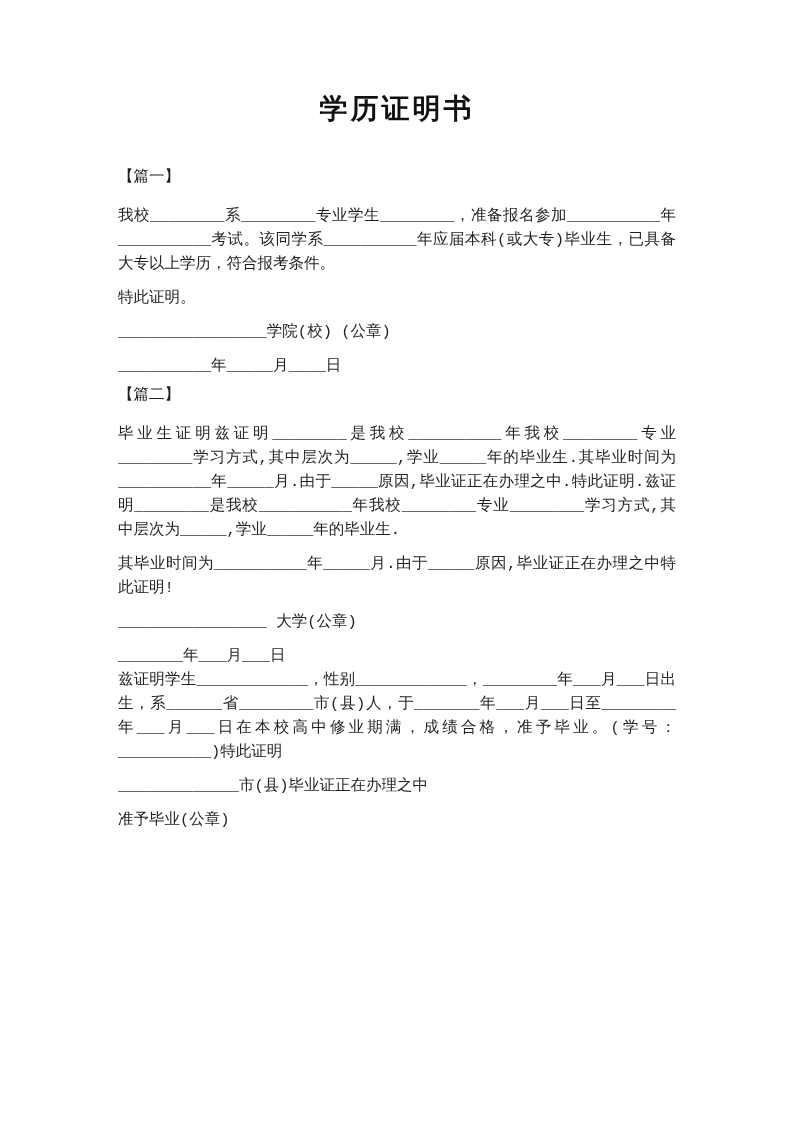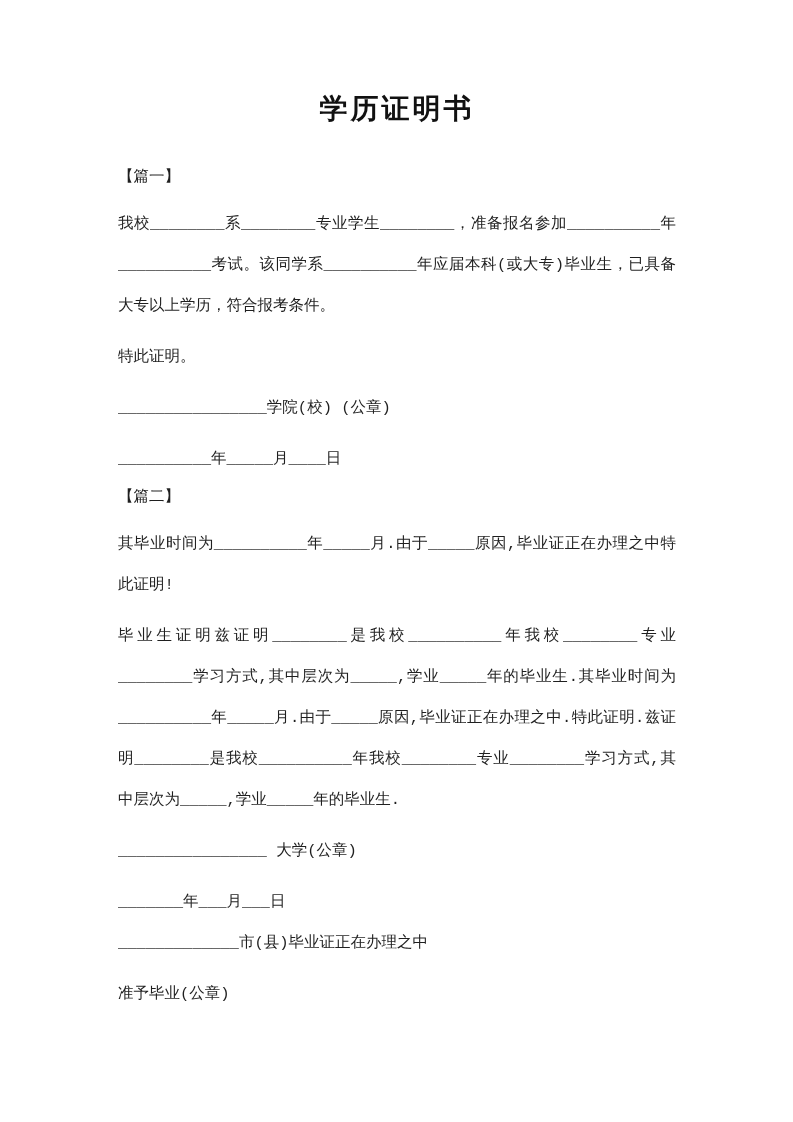"我校________系________专业学生________，准备报名参加__" .para { line-height: 41px -> 24px }
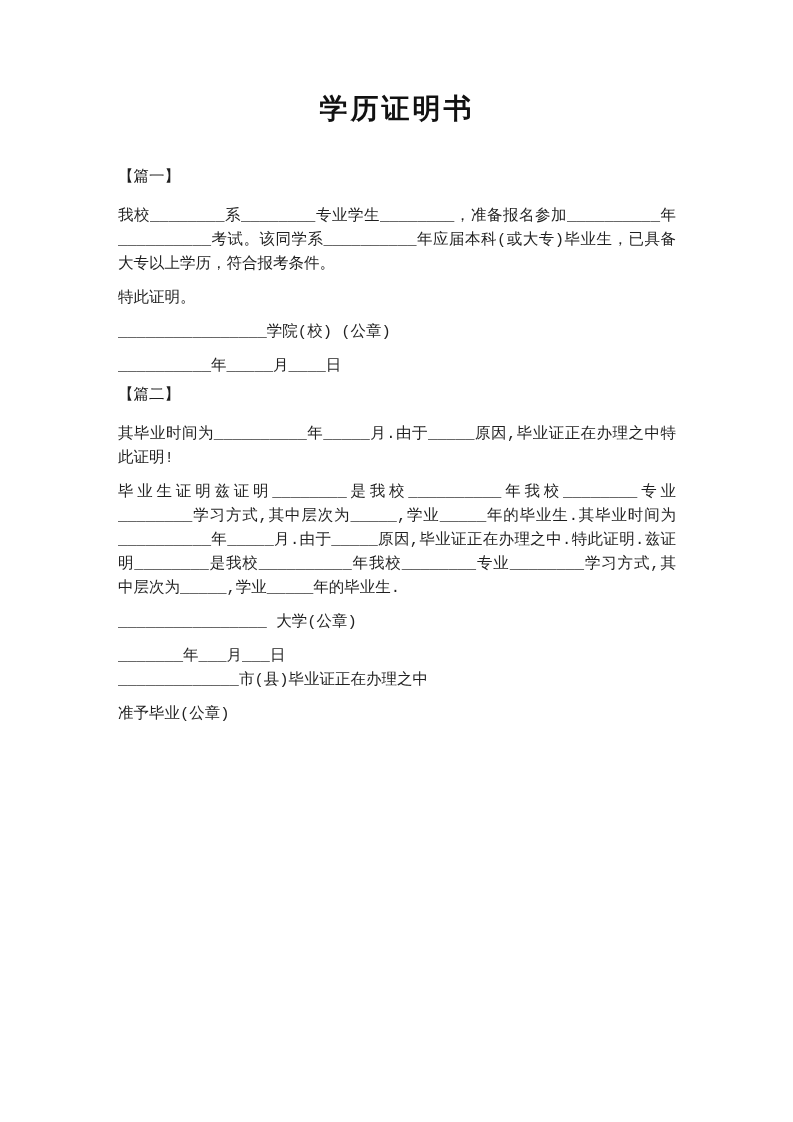"其毕业时间为__________年_____月.由于_____原因,毕业证正在办" p.para { order: before "毕业生证明兹证明________是我校__________年我校________" -> after "毕业生证明兹证明________是我校__________年我校________" }
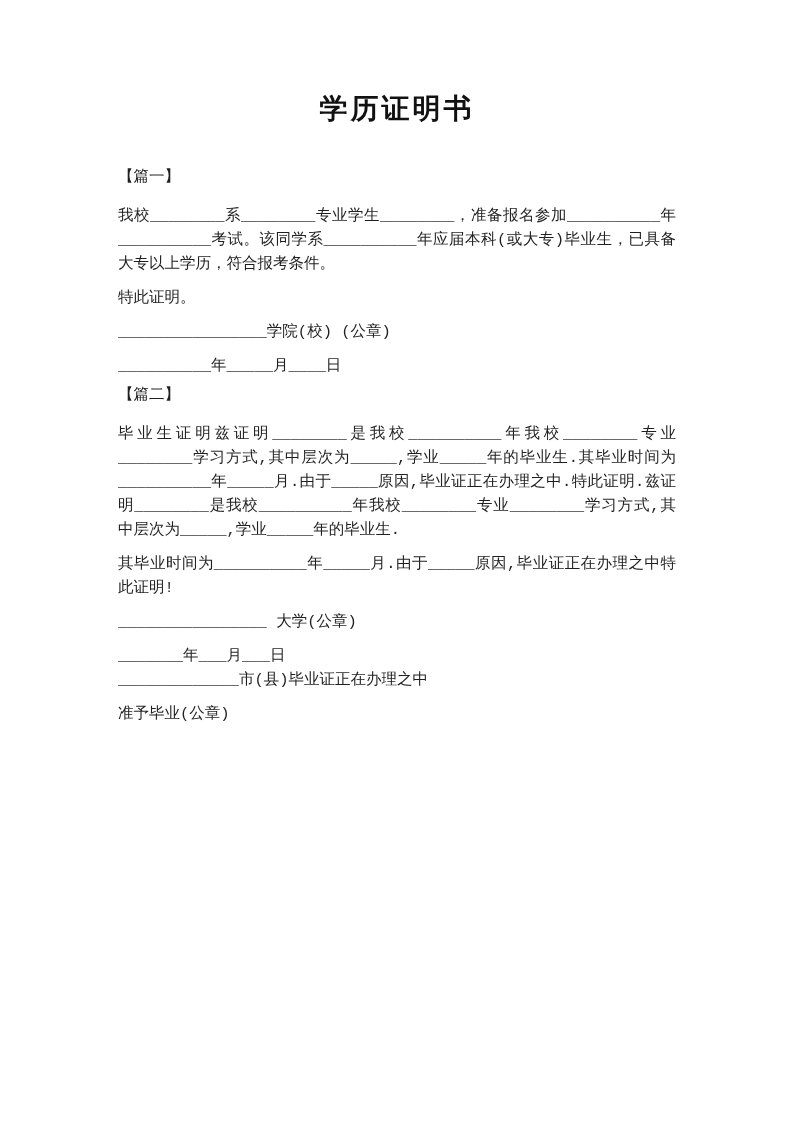"兹证明学生____________，性别____________，_______" p.para { html: none -> <p>兹证明学生____________，性别____________，________年___月___日出生，系______省________市(县)人，于_______年___月___日至________年___月___日在本校高中修业期满，成绩合格，准予毕业。(学号：__________)特此证明</p> }
